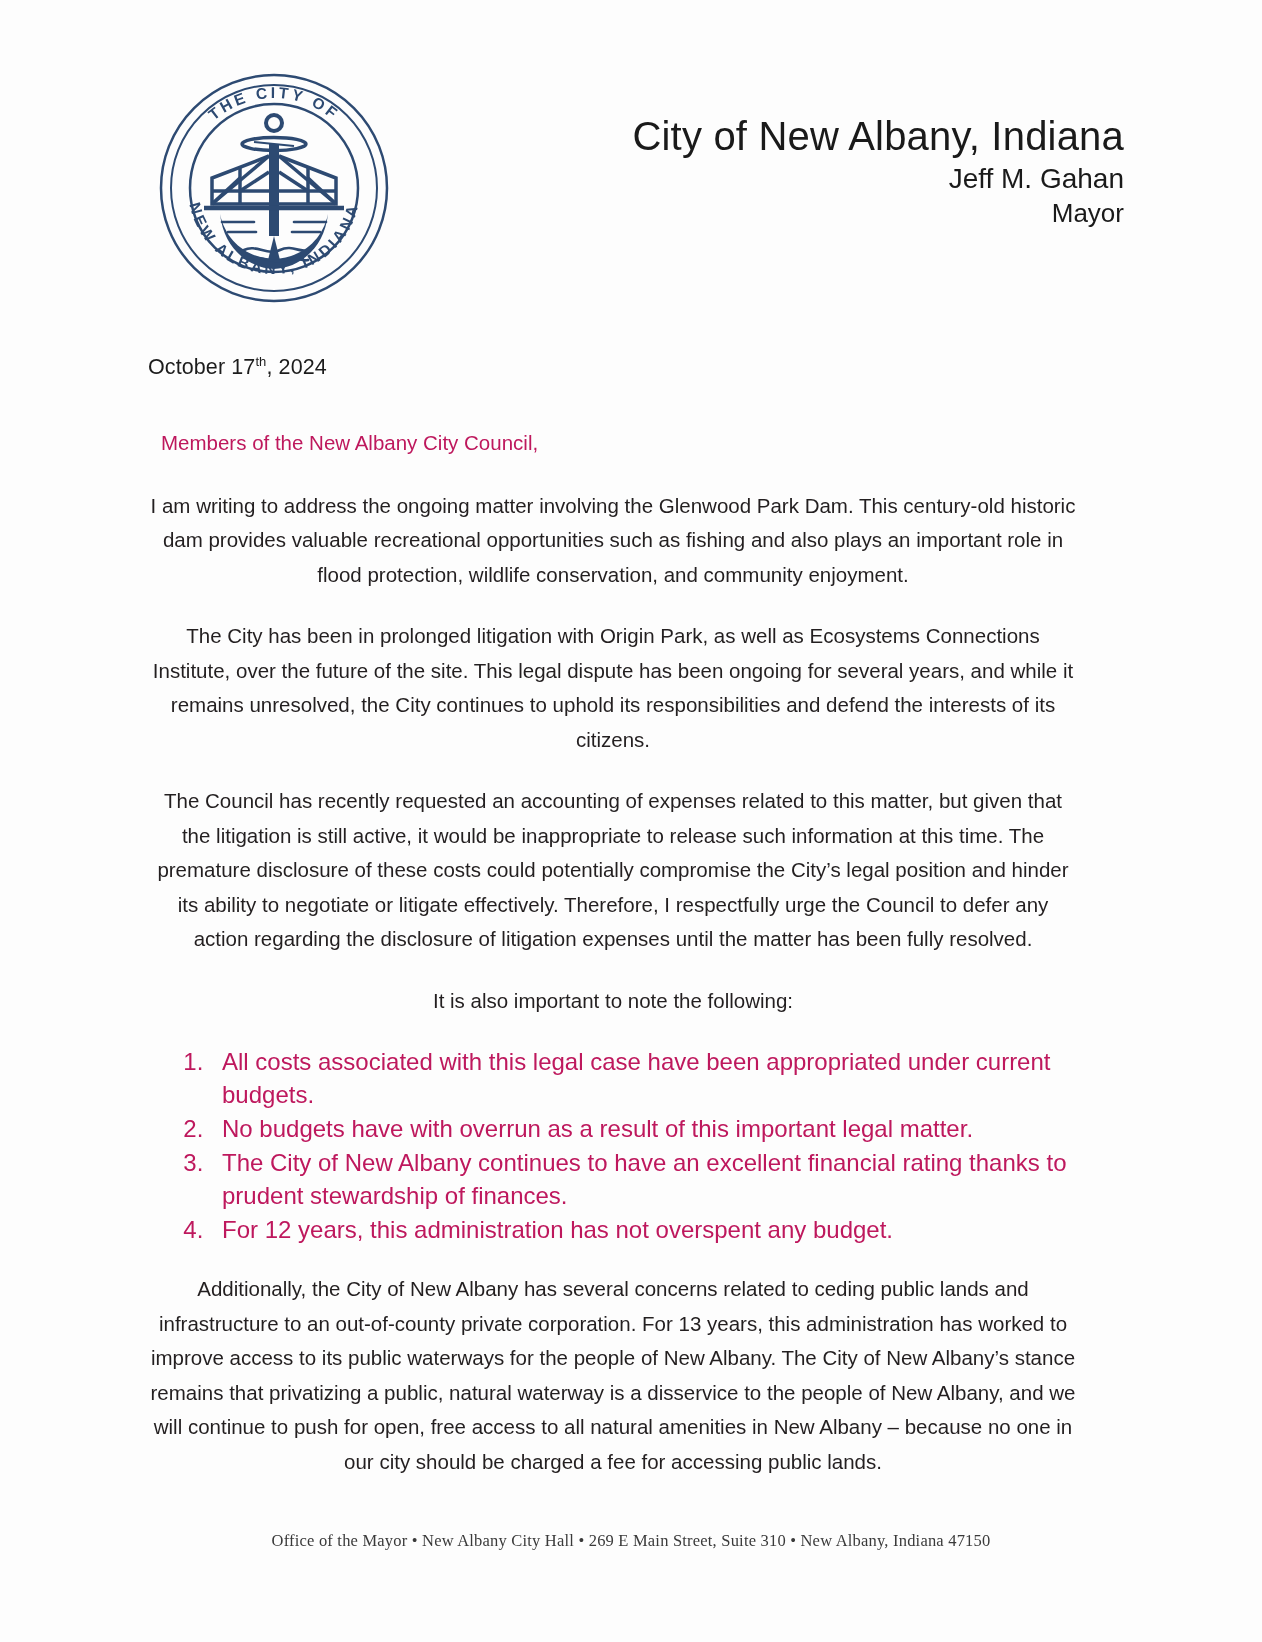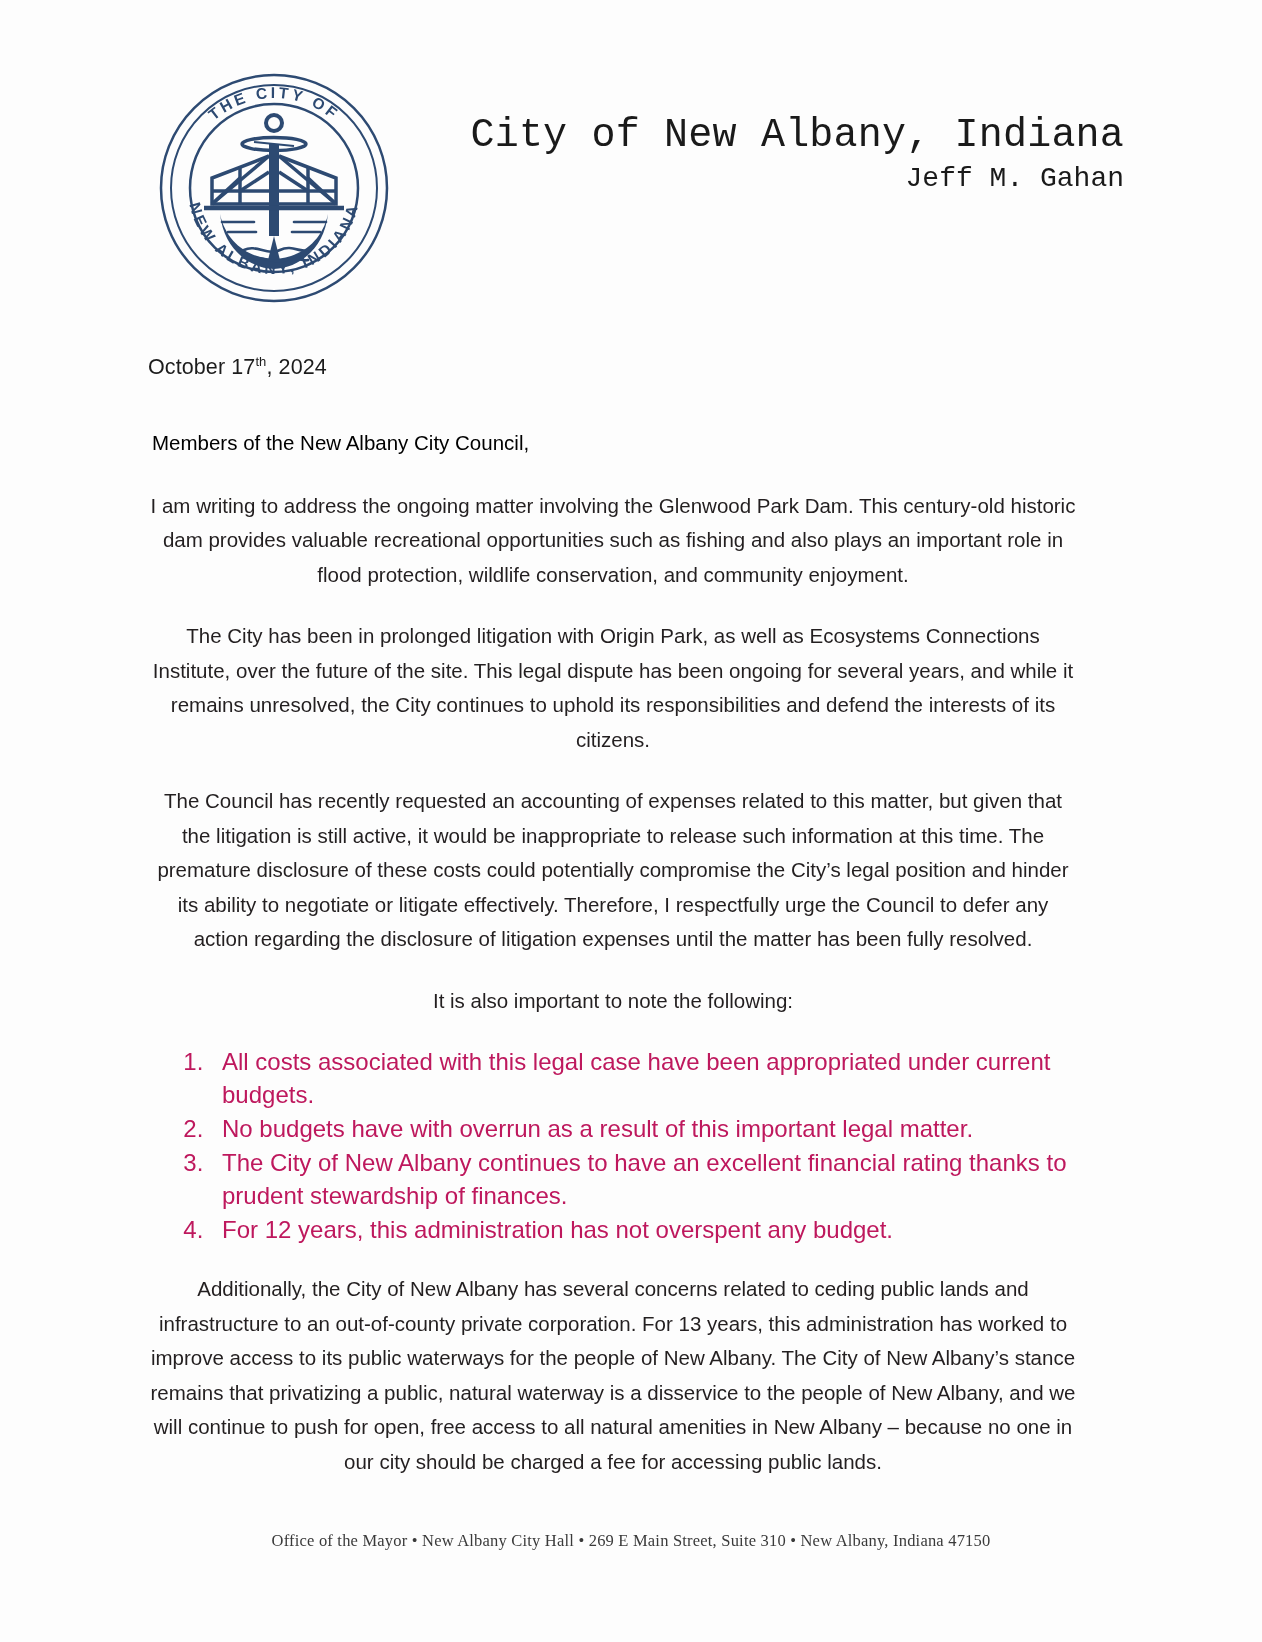"City of New Albany, Indiana" .header-text { font-family: Liberation Mono, monospace -> Liberation Sans, sans-serif }
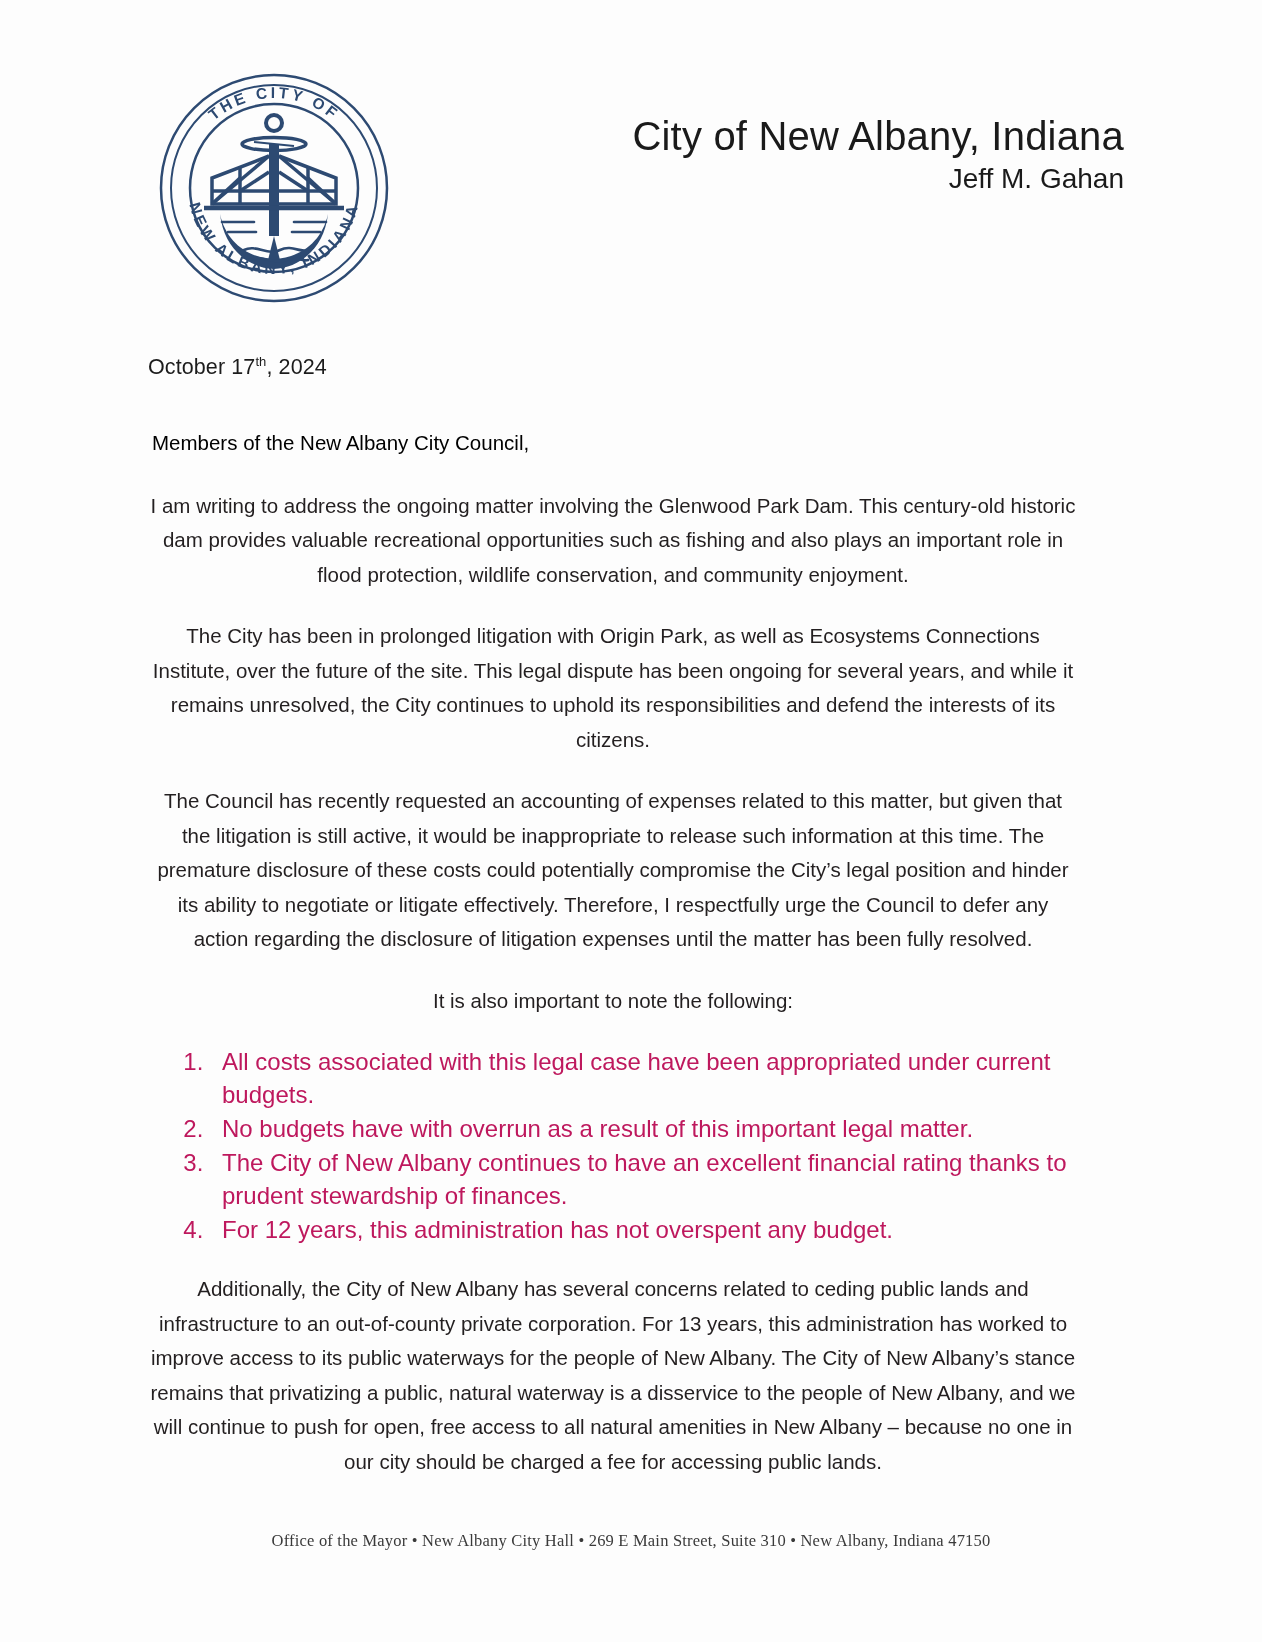"Mayor" div.header-role { html: none -> <div>Mayor</div> }
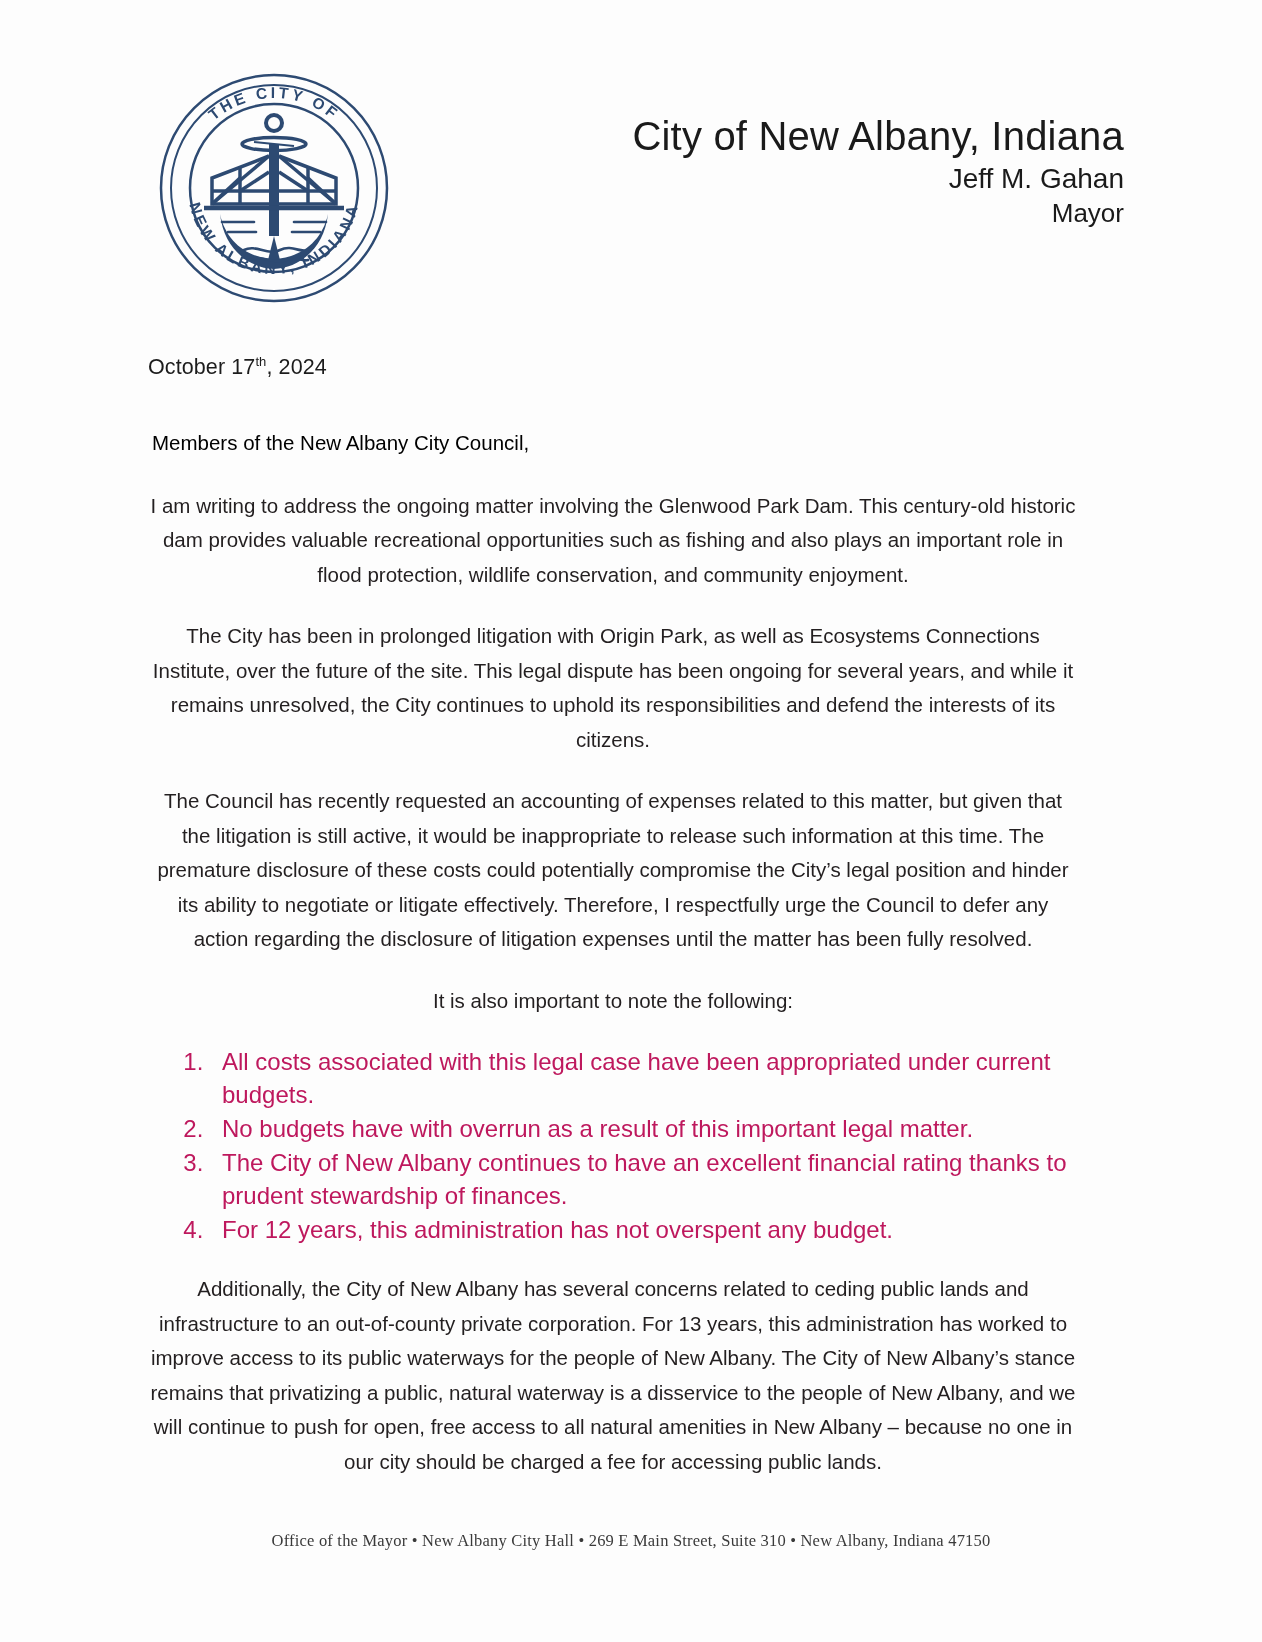"Members of the New Albany" p.salutation { color: #000000 -> #be185d; margin: 0 0 28px 4px -> 0 0 28px 13px }
